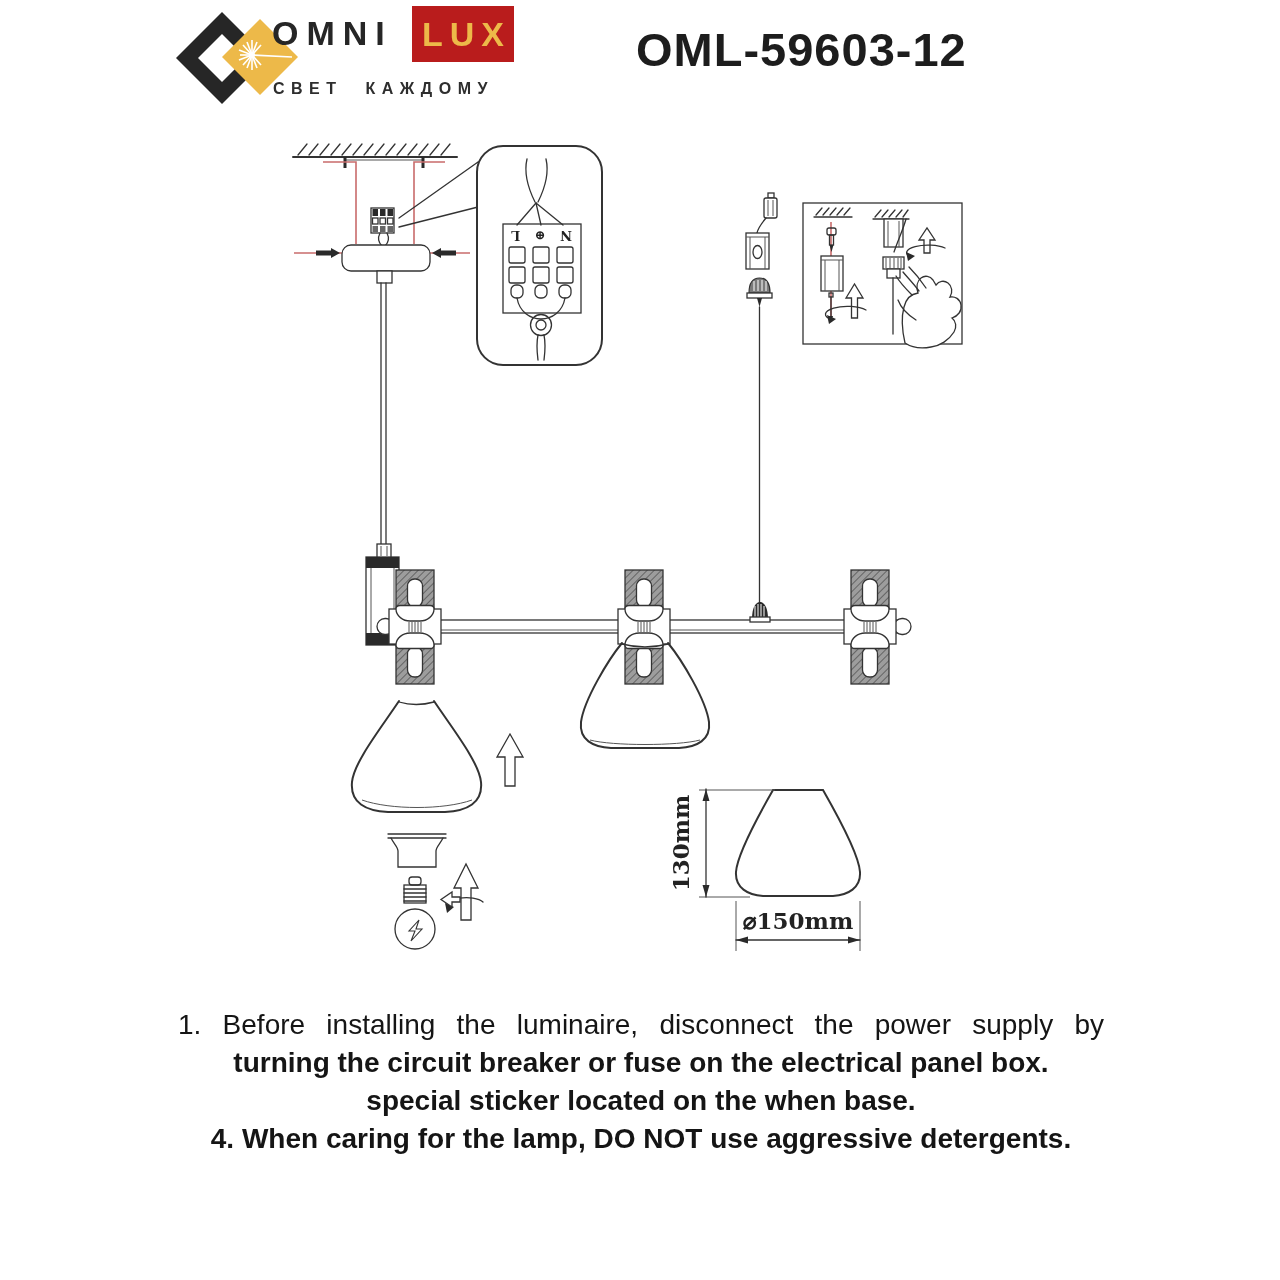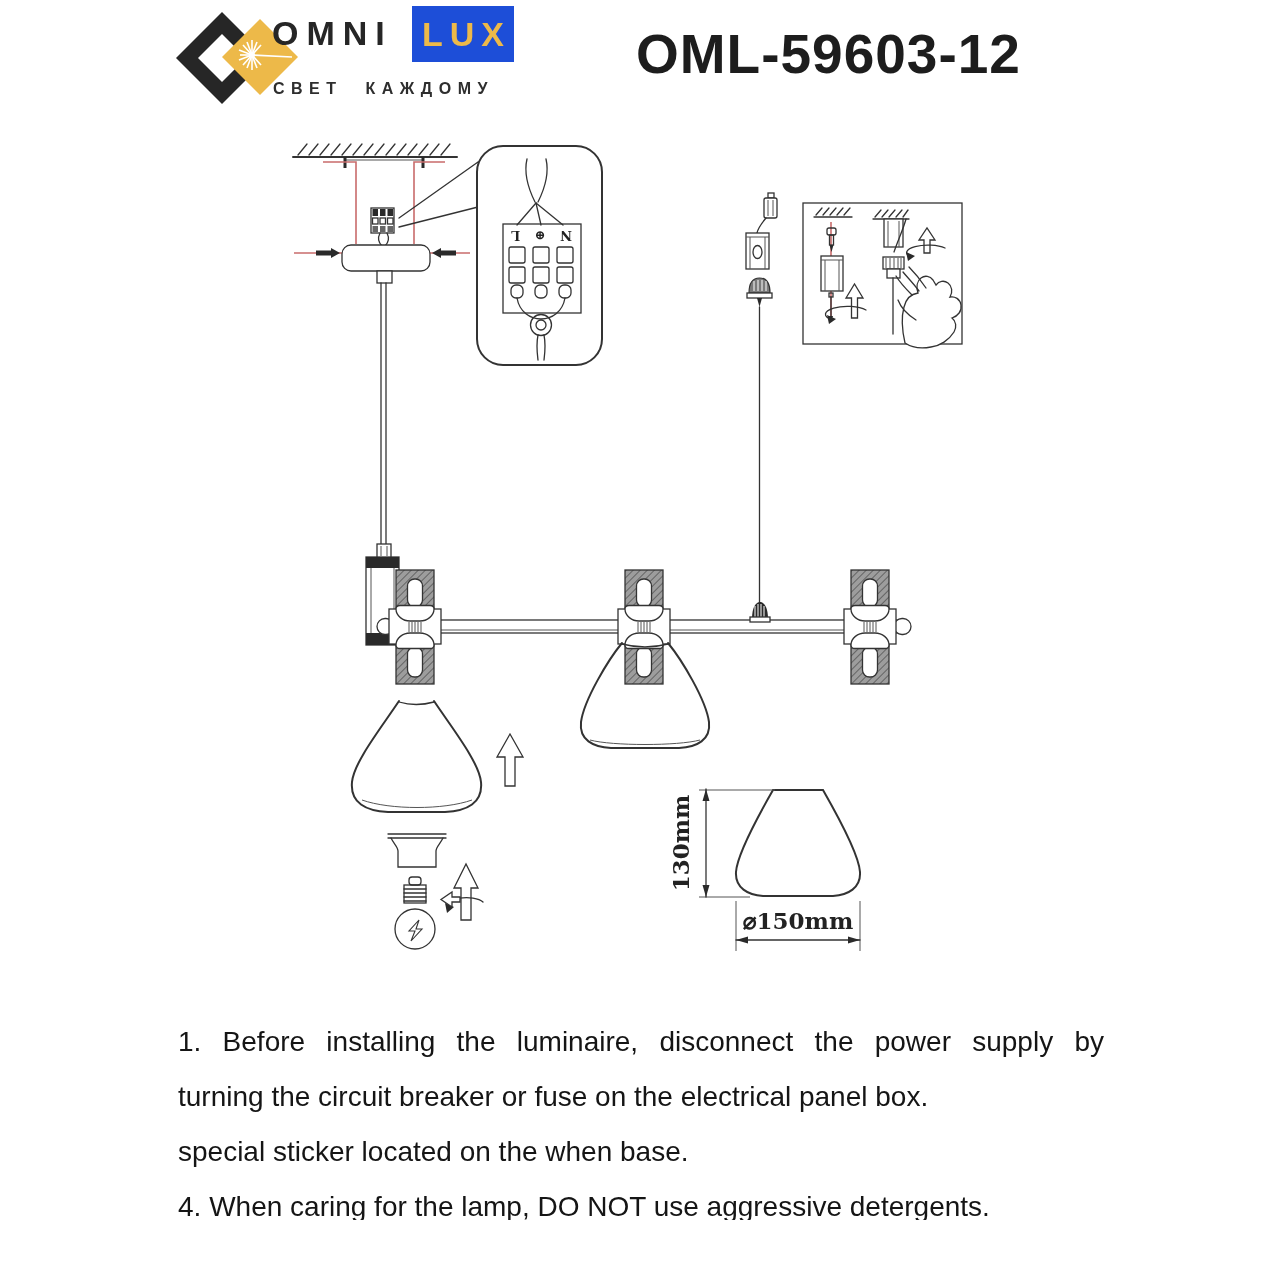"LUX" .luxbox { background: #1d4ed8 -> #b91c1c }
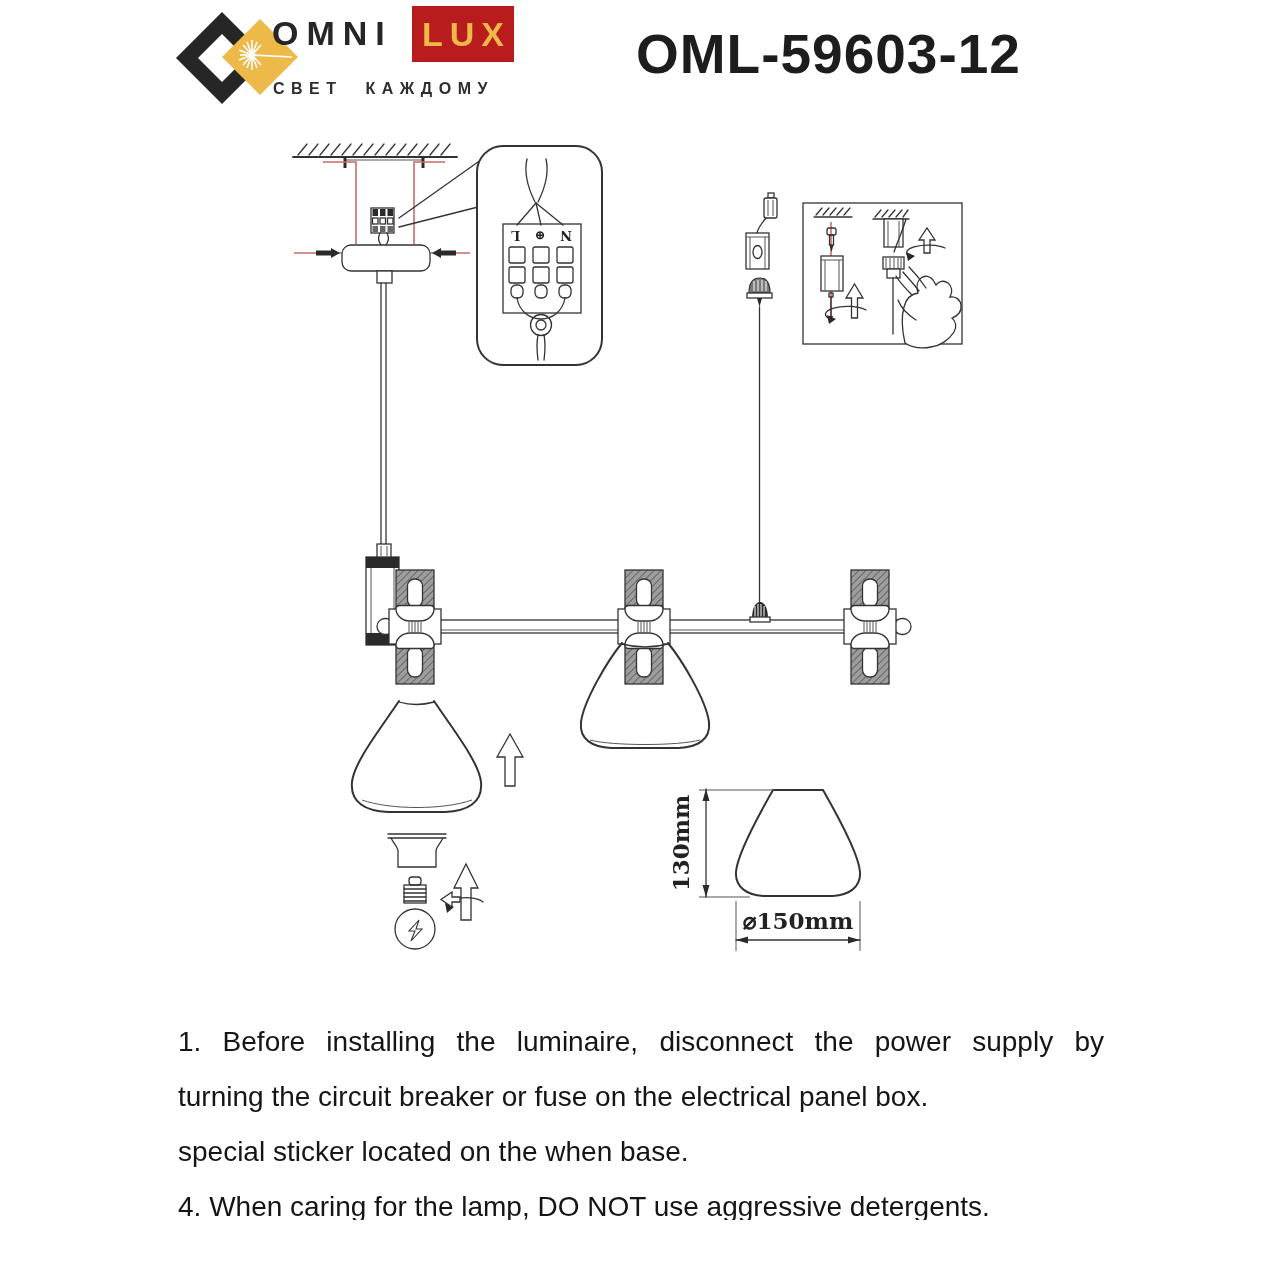"OML-59603-12" .model { font-size: 55px -> 47px }
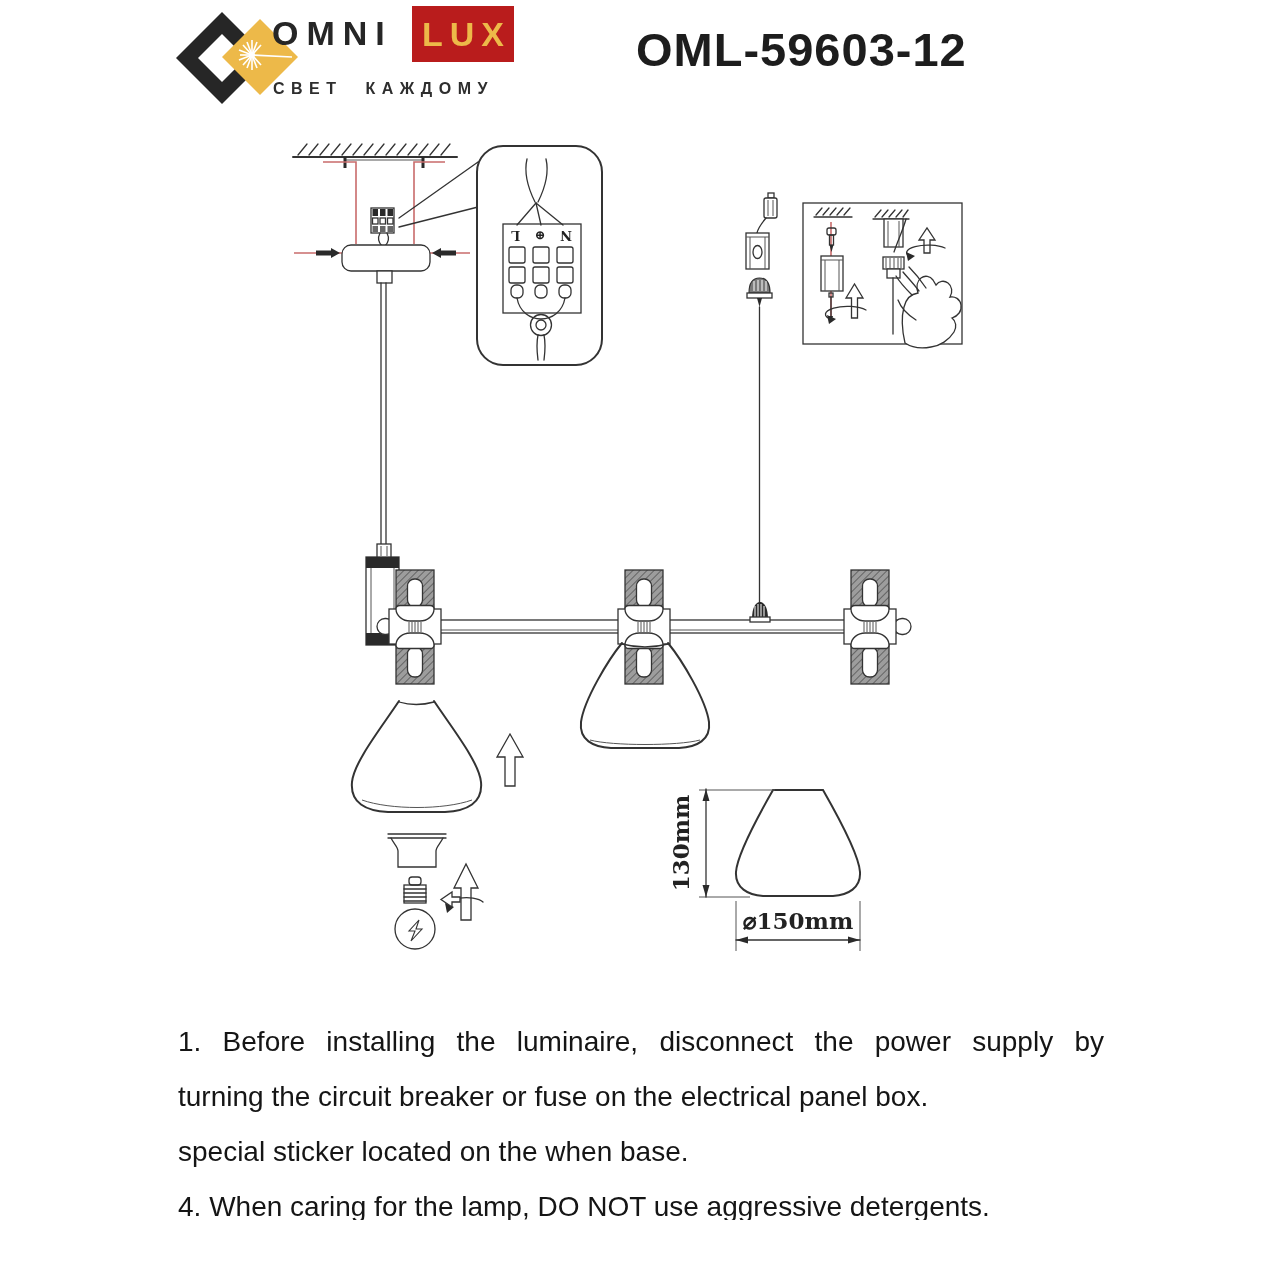"1. Before installing the luminaire," .ln { margin-top: 17px -> none }
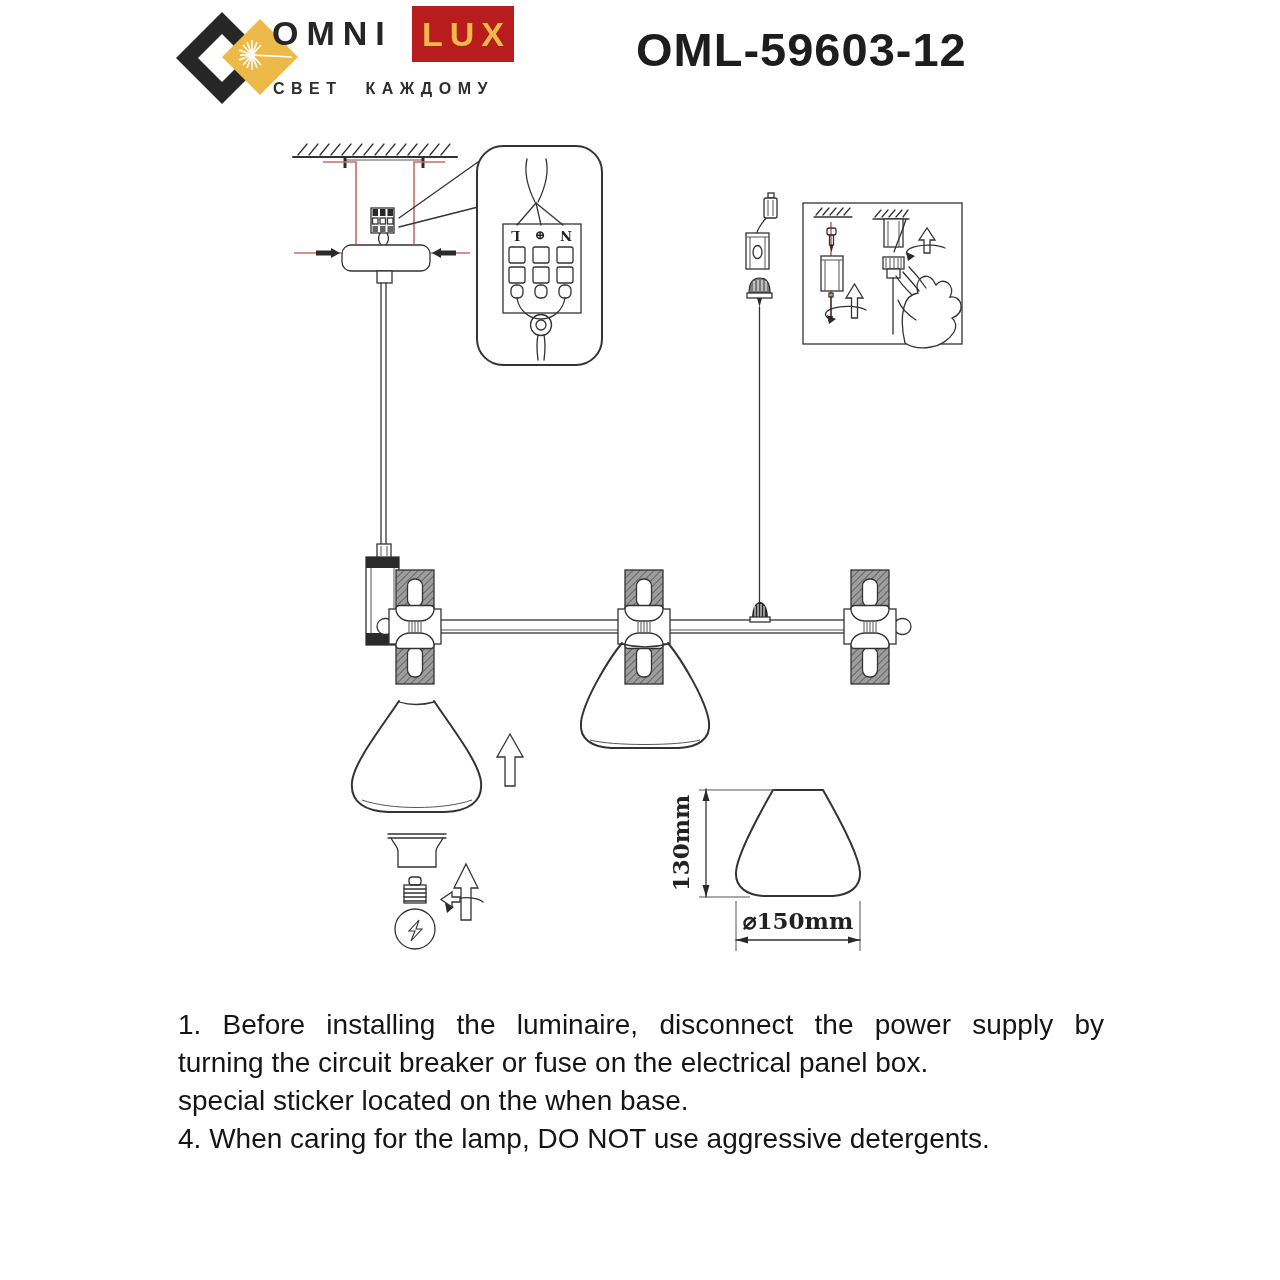"turning the circuit breaker or" .ln.last { font-weight: none -> bold; text-align: left -> center }
